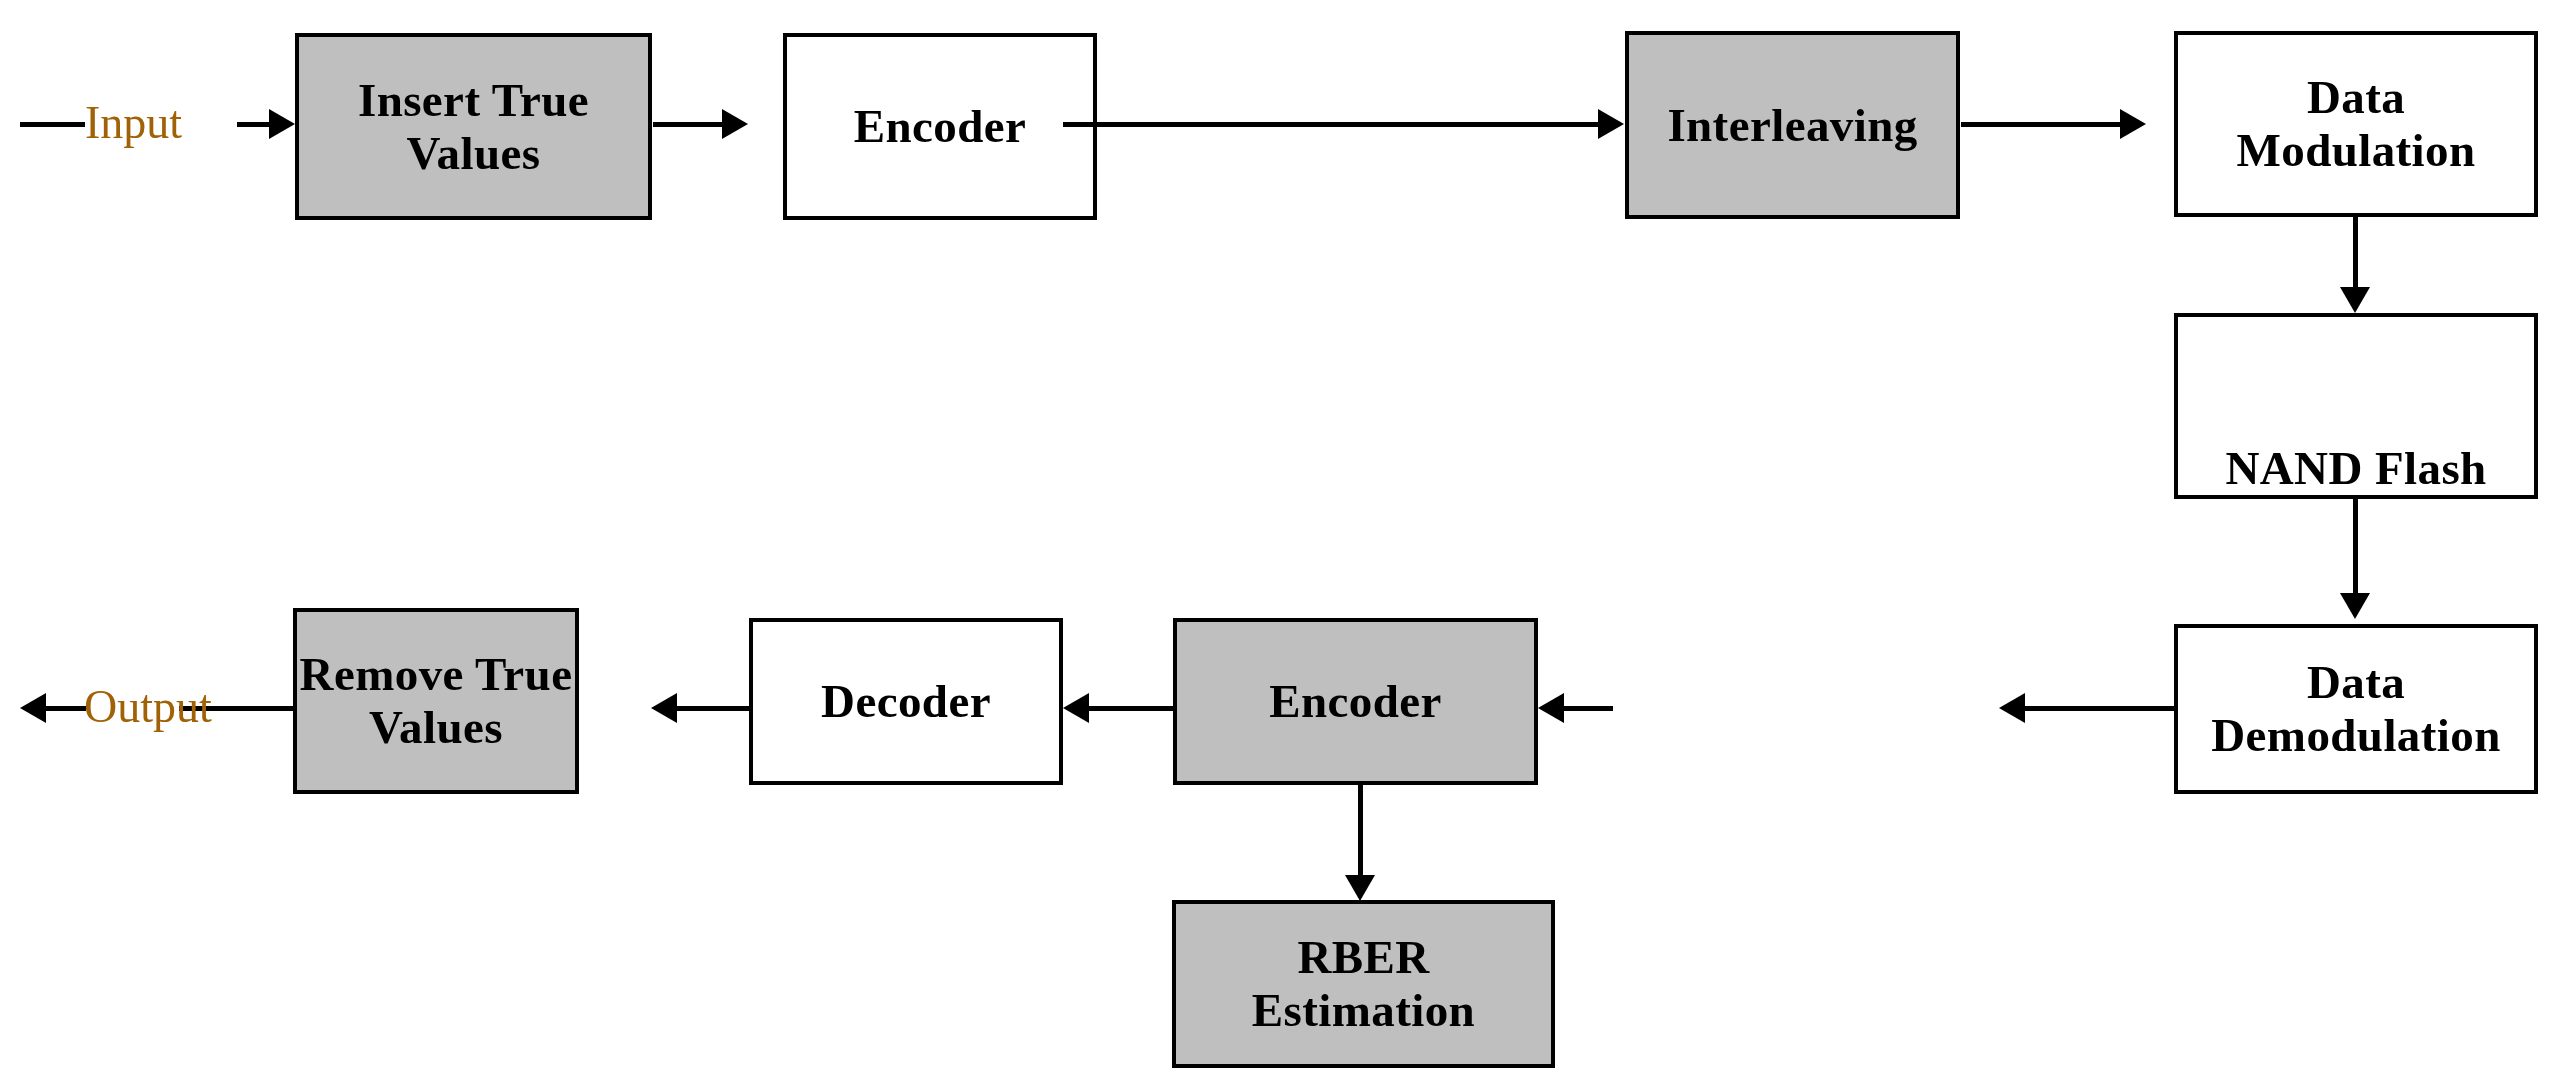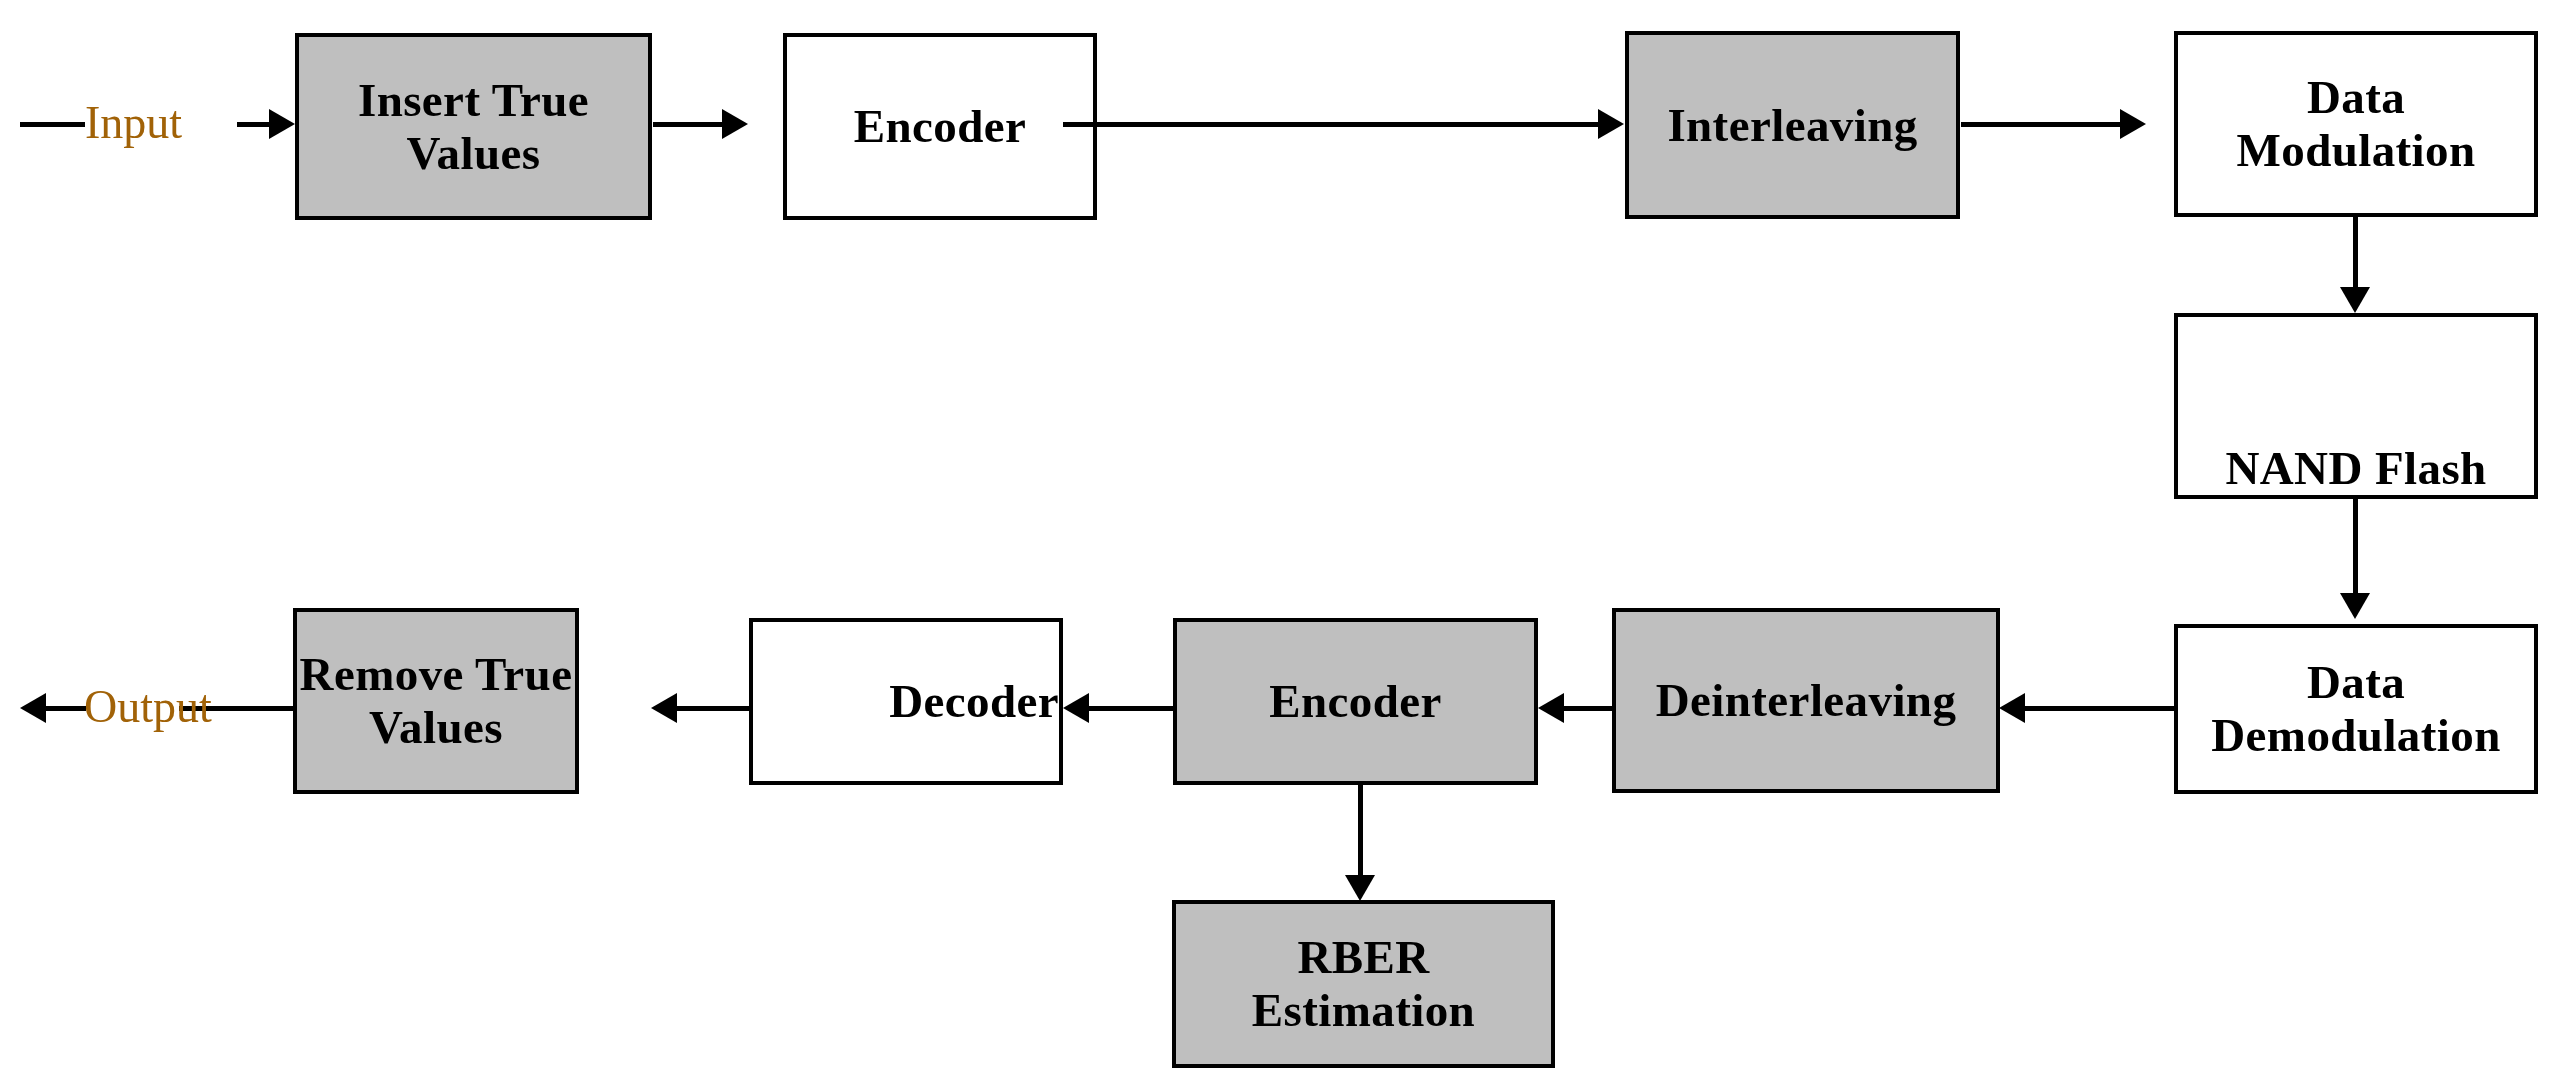"Decoder" div.node { text-align: right -> none }
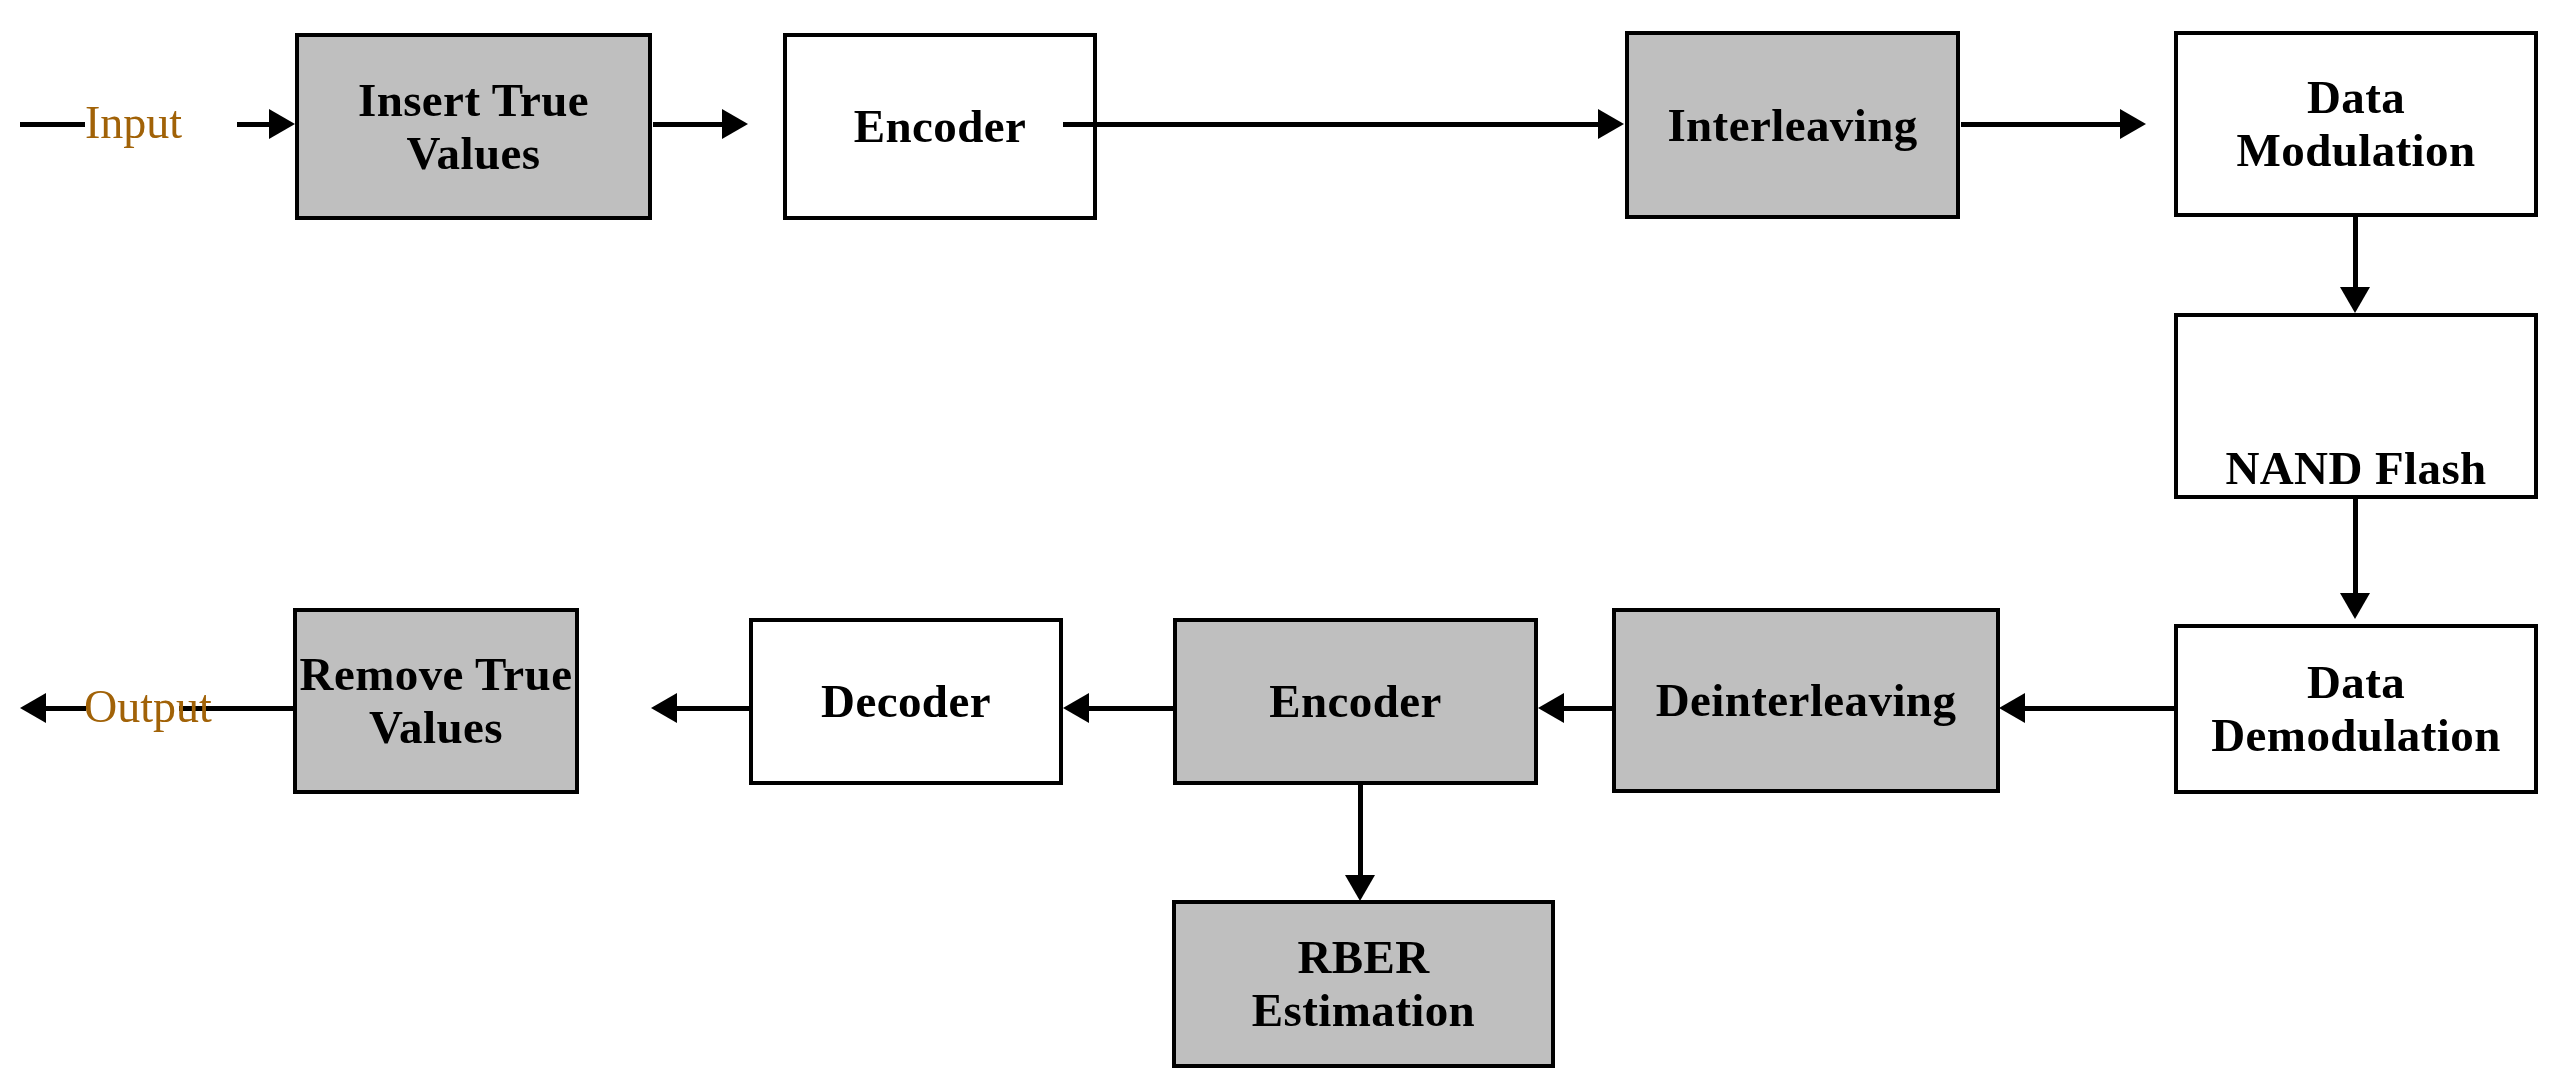"Deinterleaving" div.node { html: <div> <span>Deinterleaving</span> </div> -> none }
